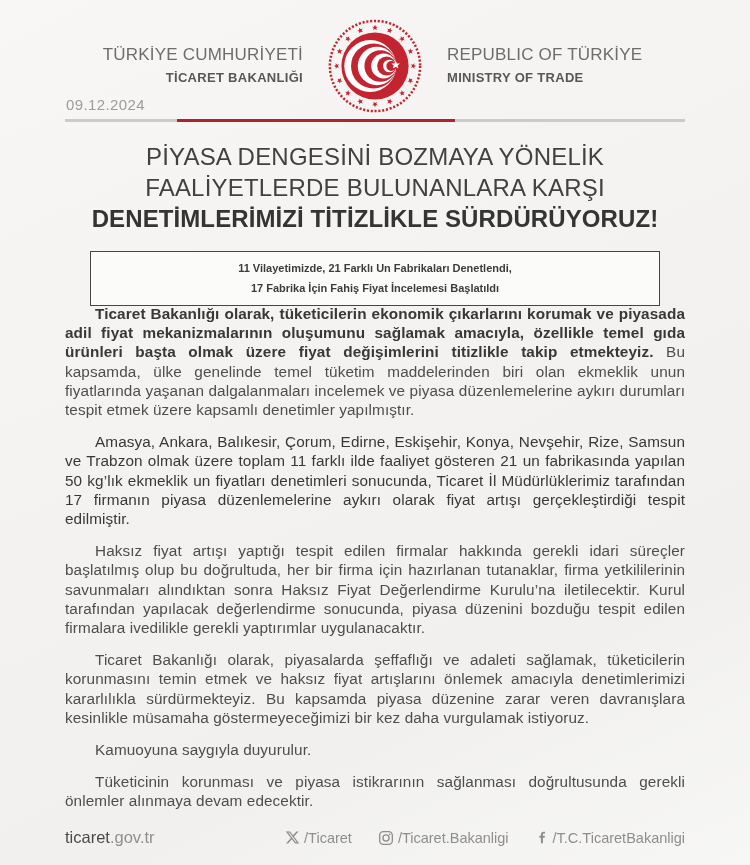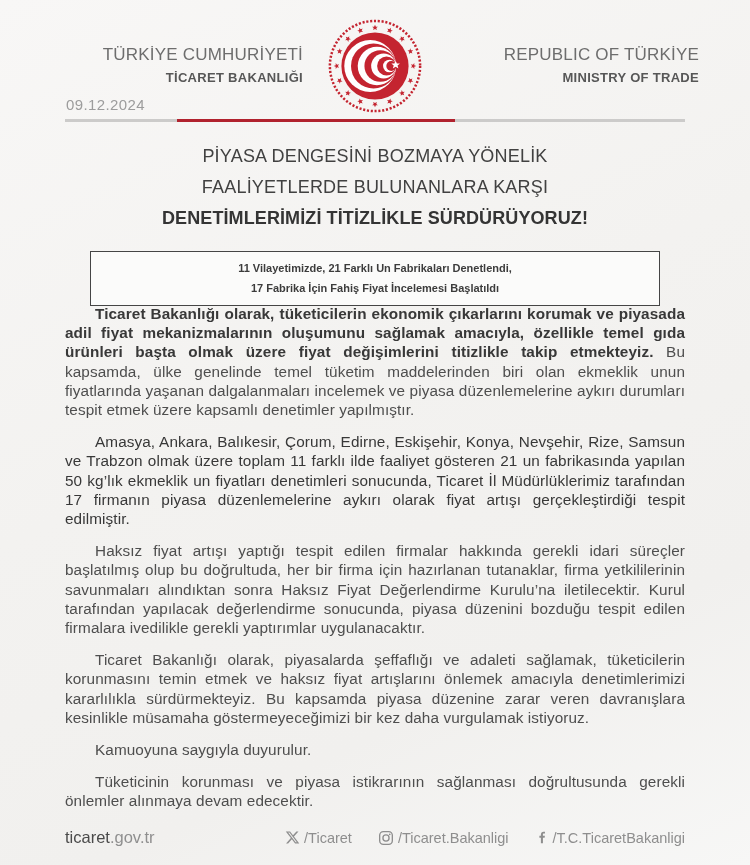"REPUBLIC OF TÜRKİYE" .header .h-right { text-align: right -> left }
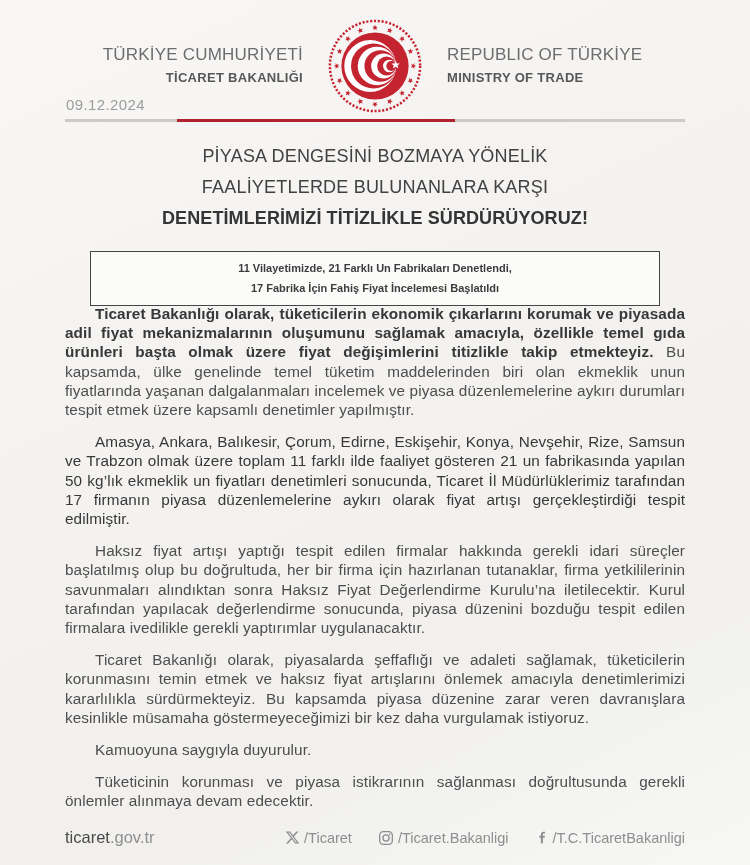"PİYASA DENGESİNİ BOZMAYA YÖNELİK" .title-line { font-size: 18px -> 24px }
